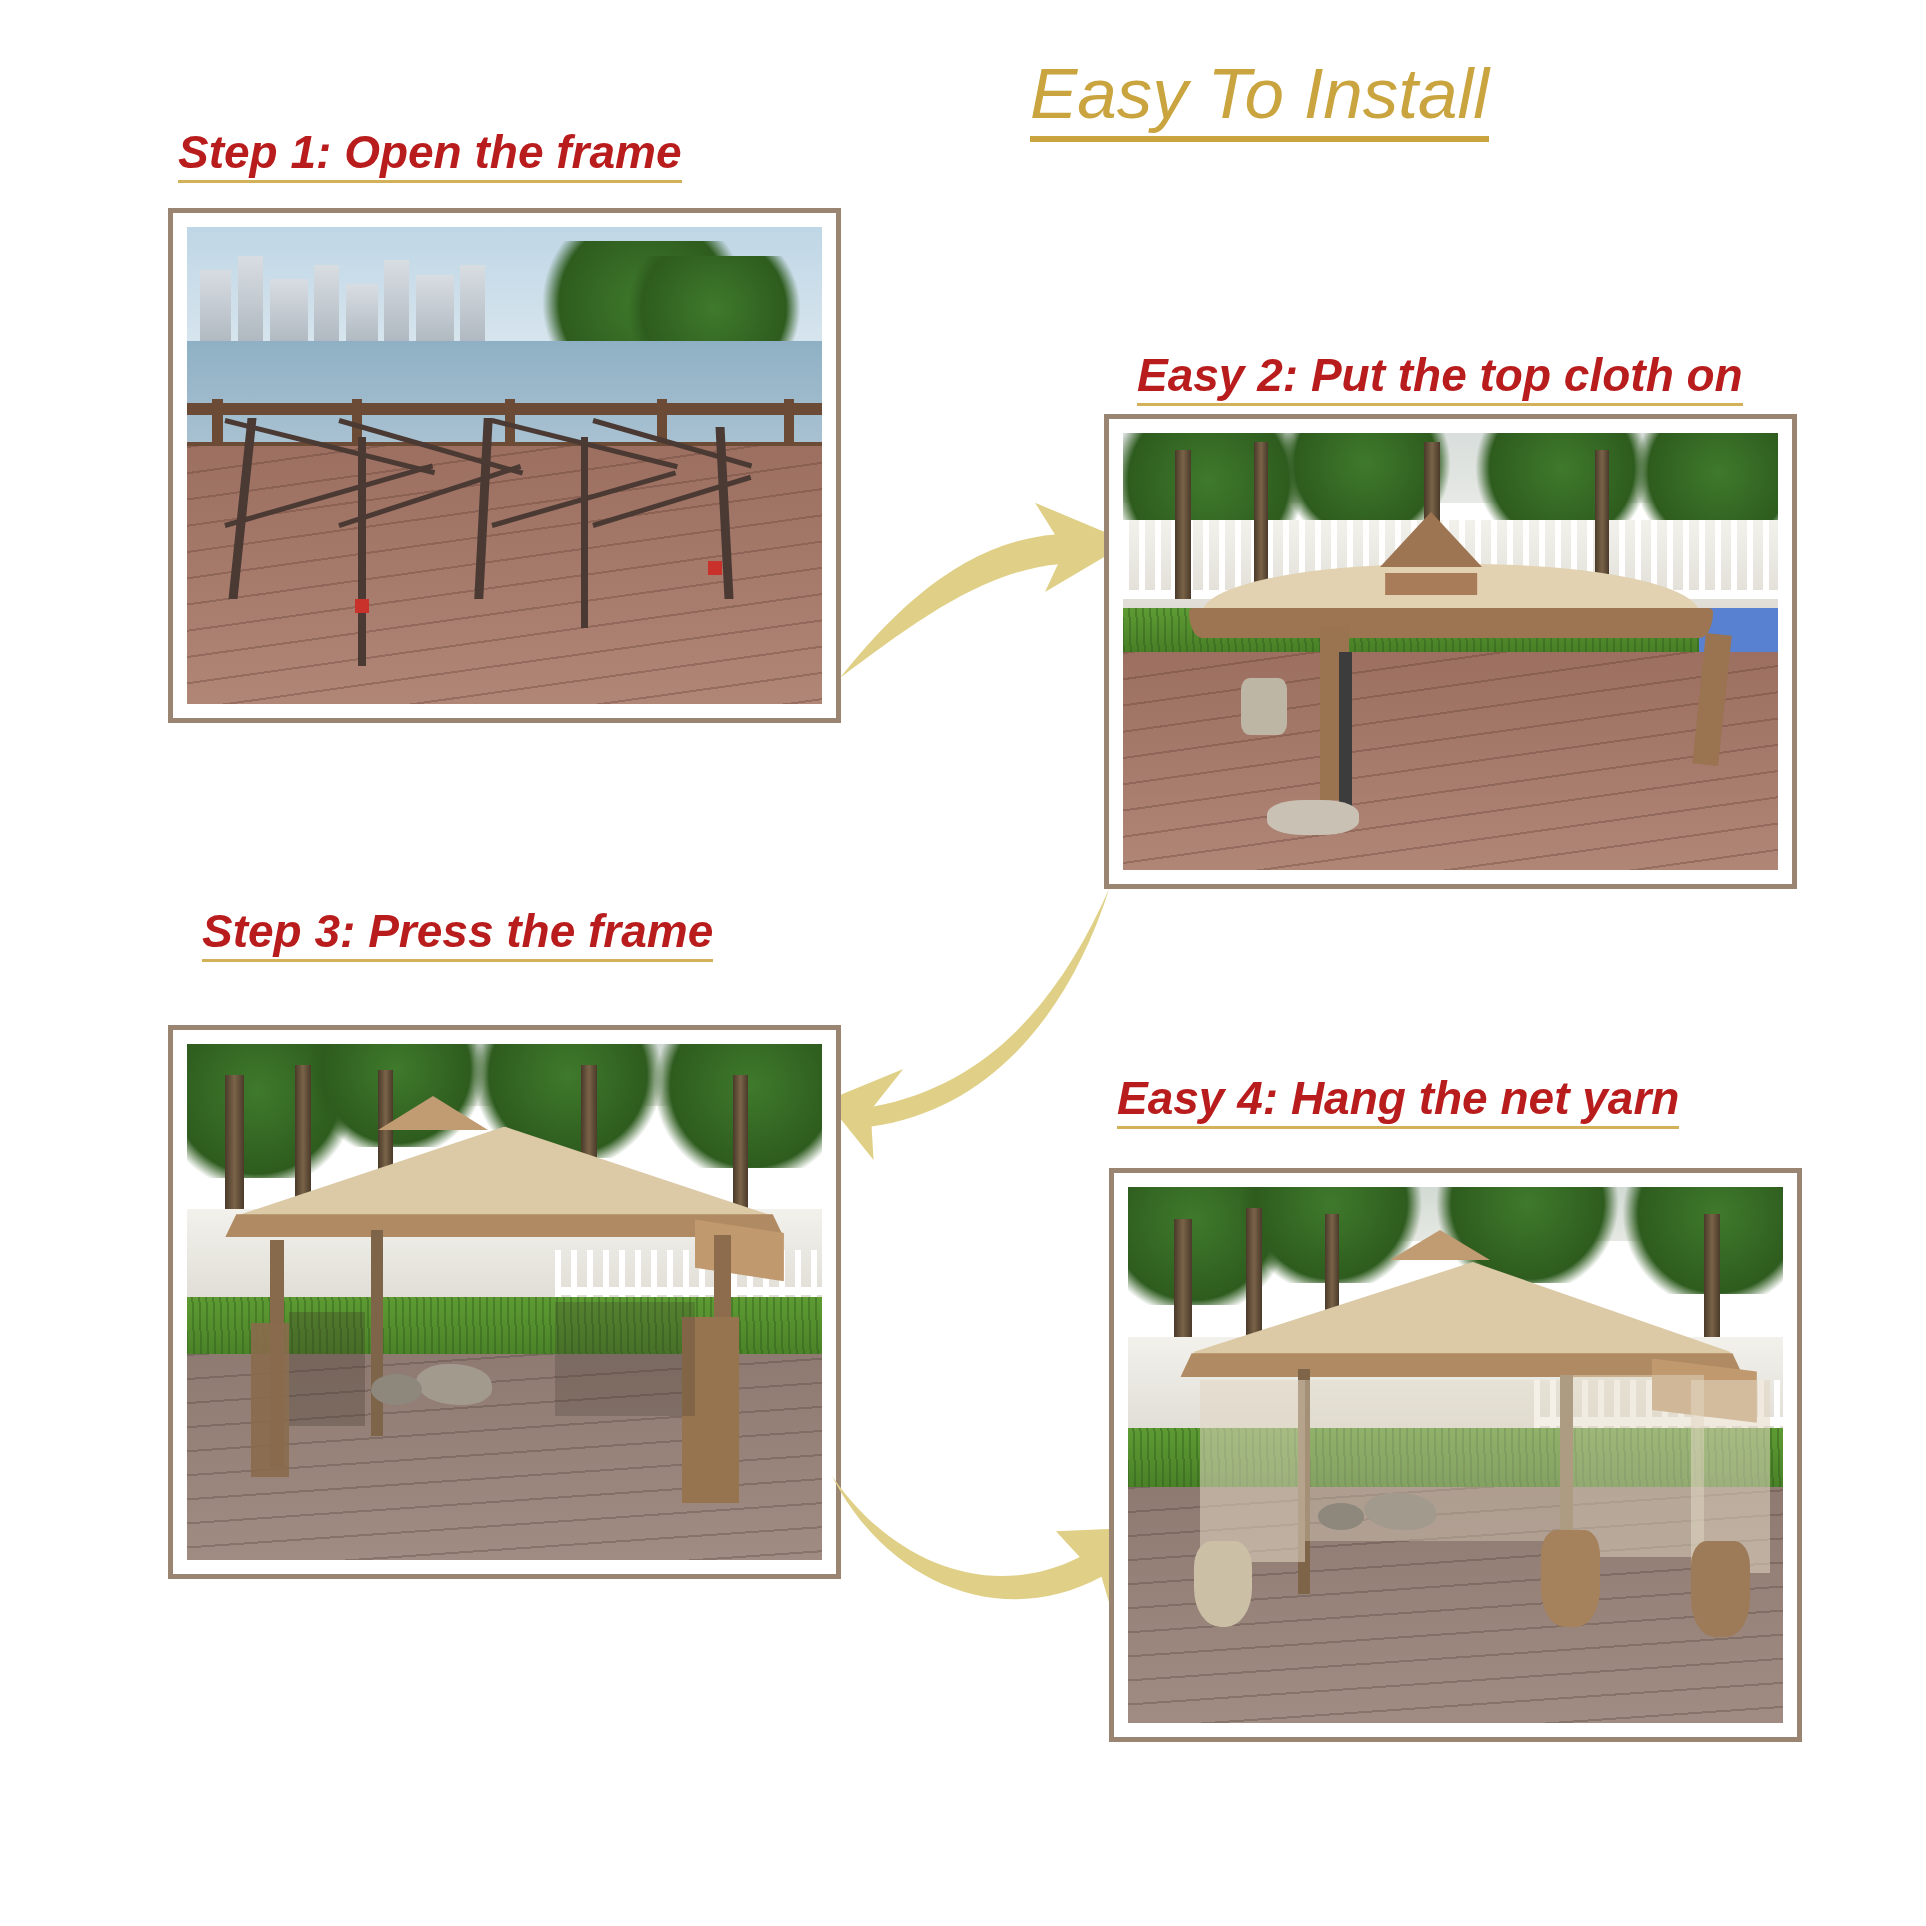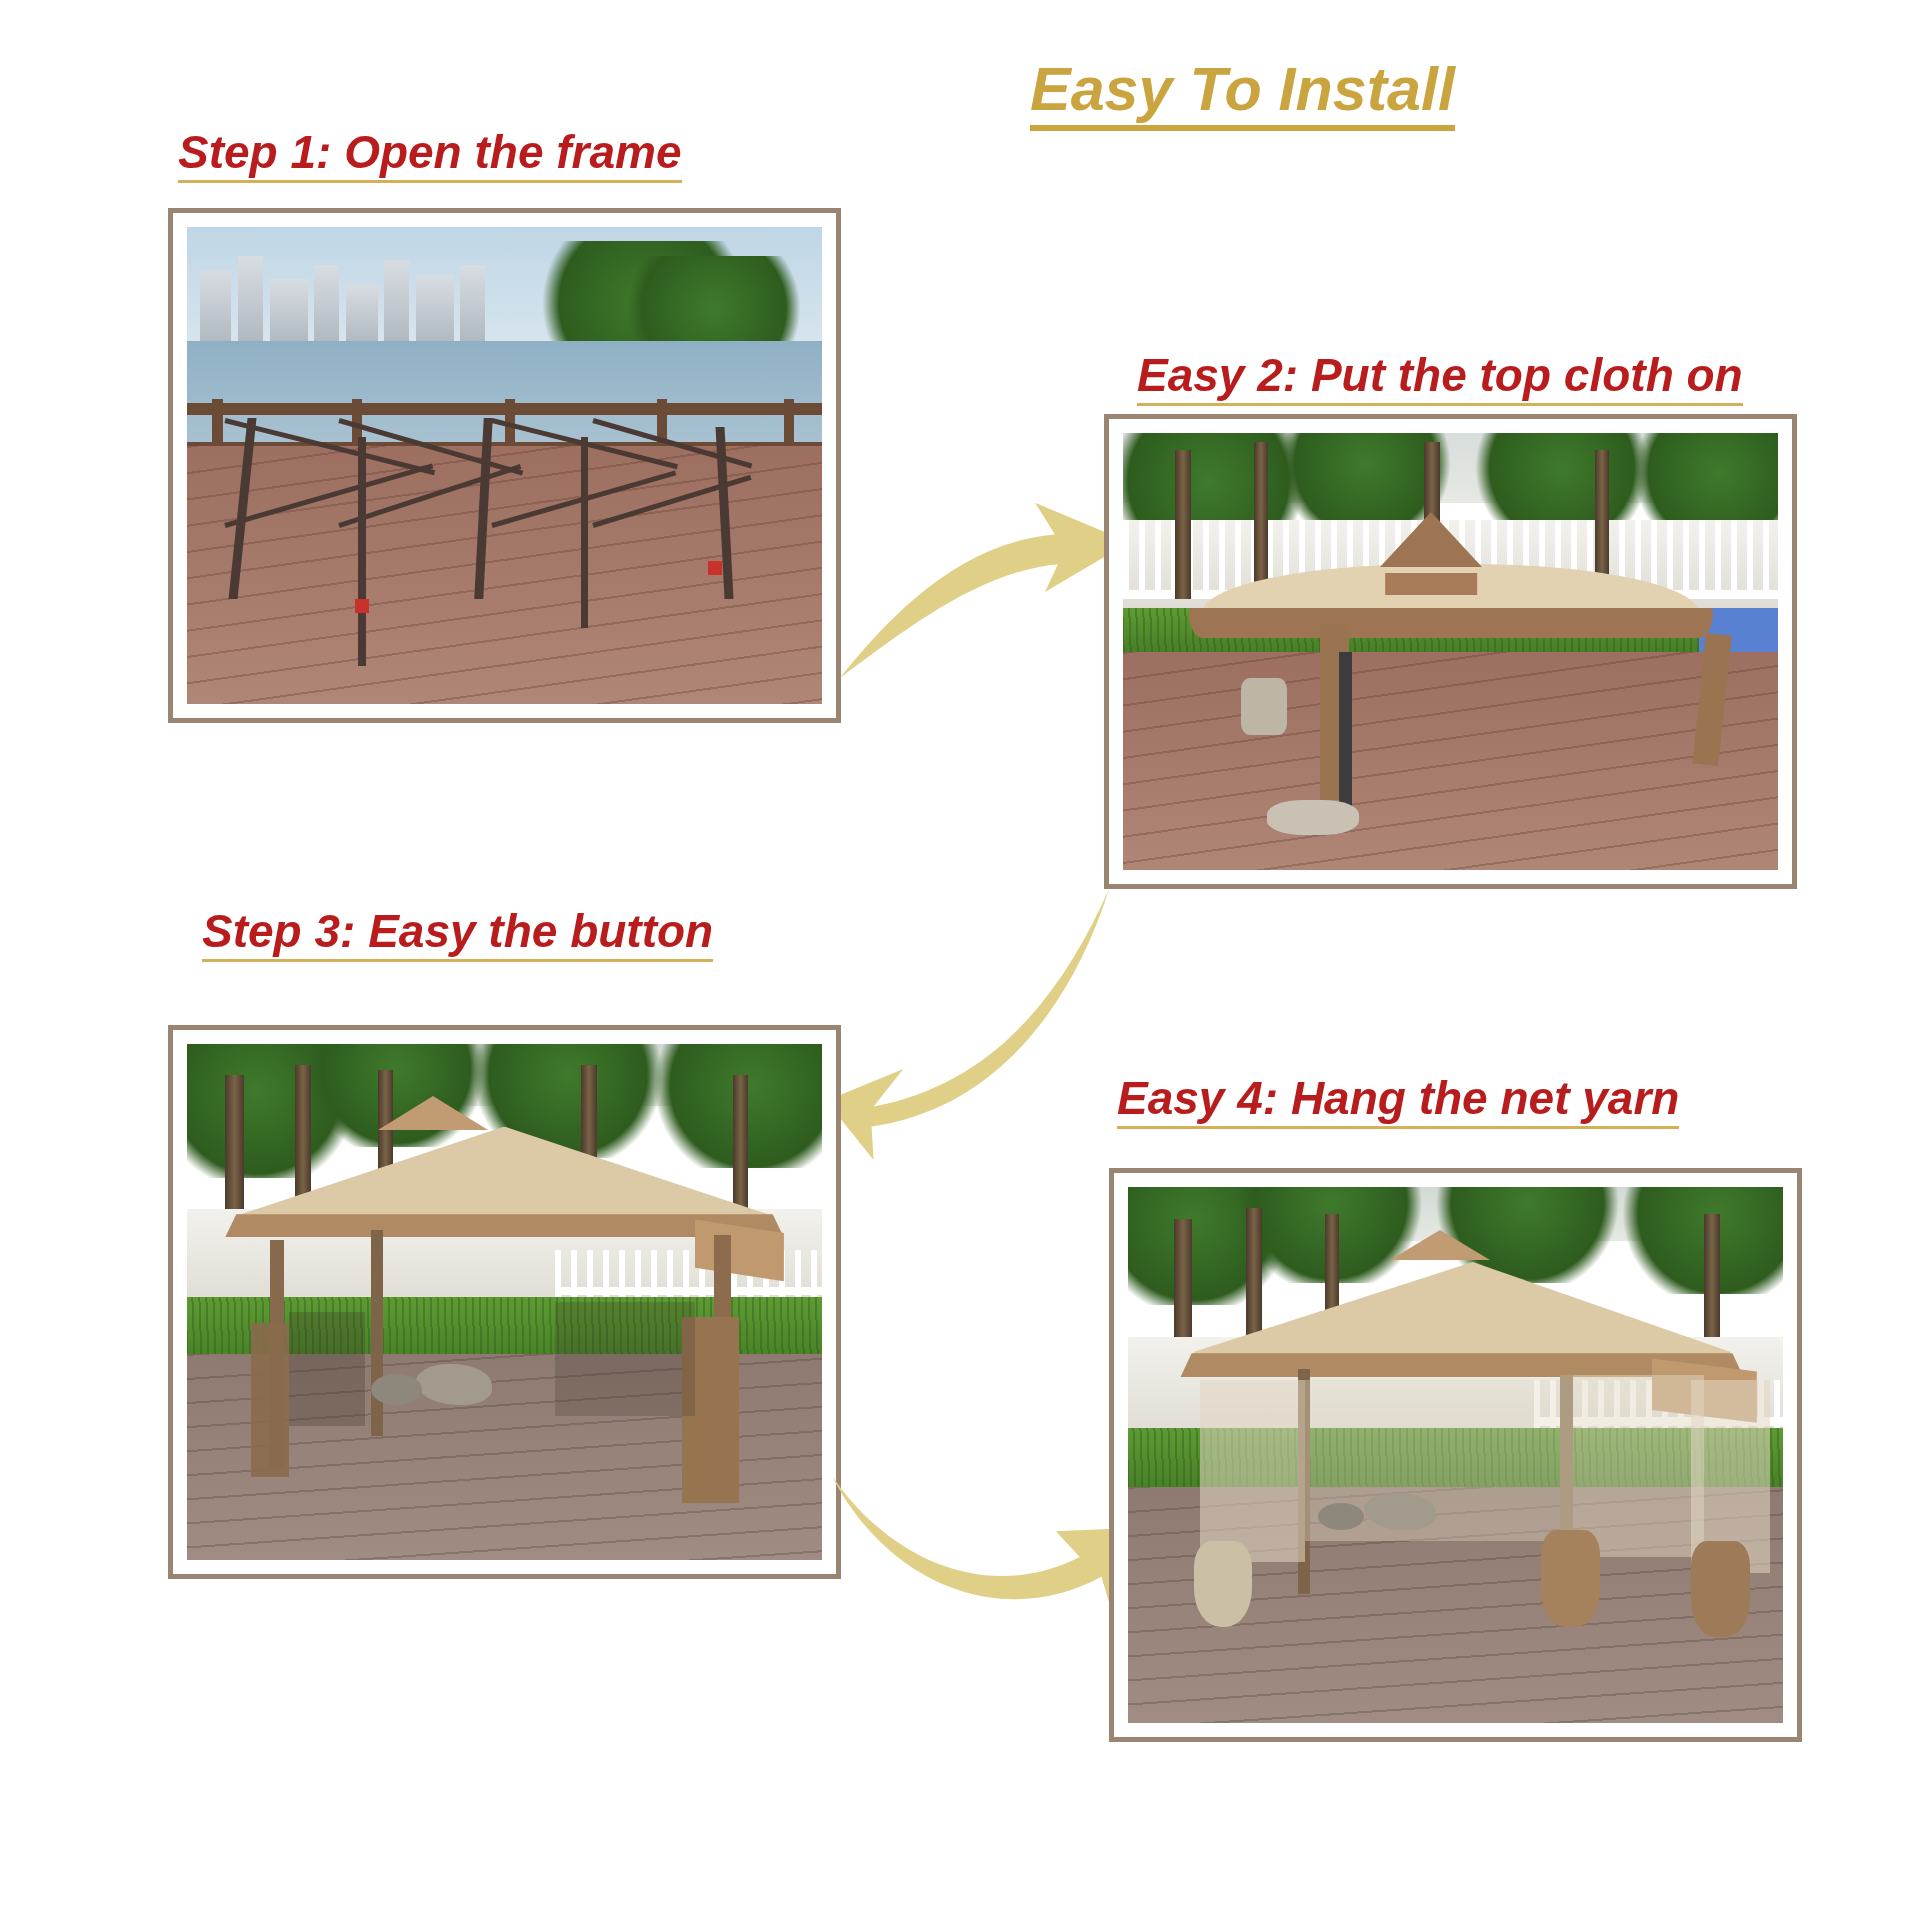"Easy To Install" .main-title { font-size: 61px -> 71px; font-weight: bold -> normal }
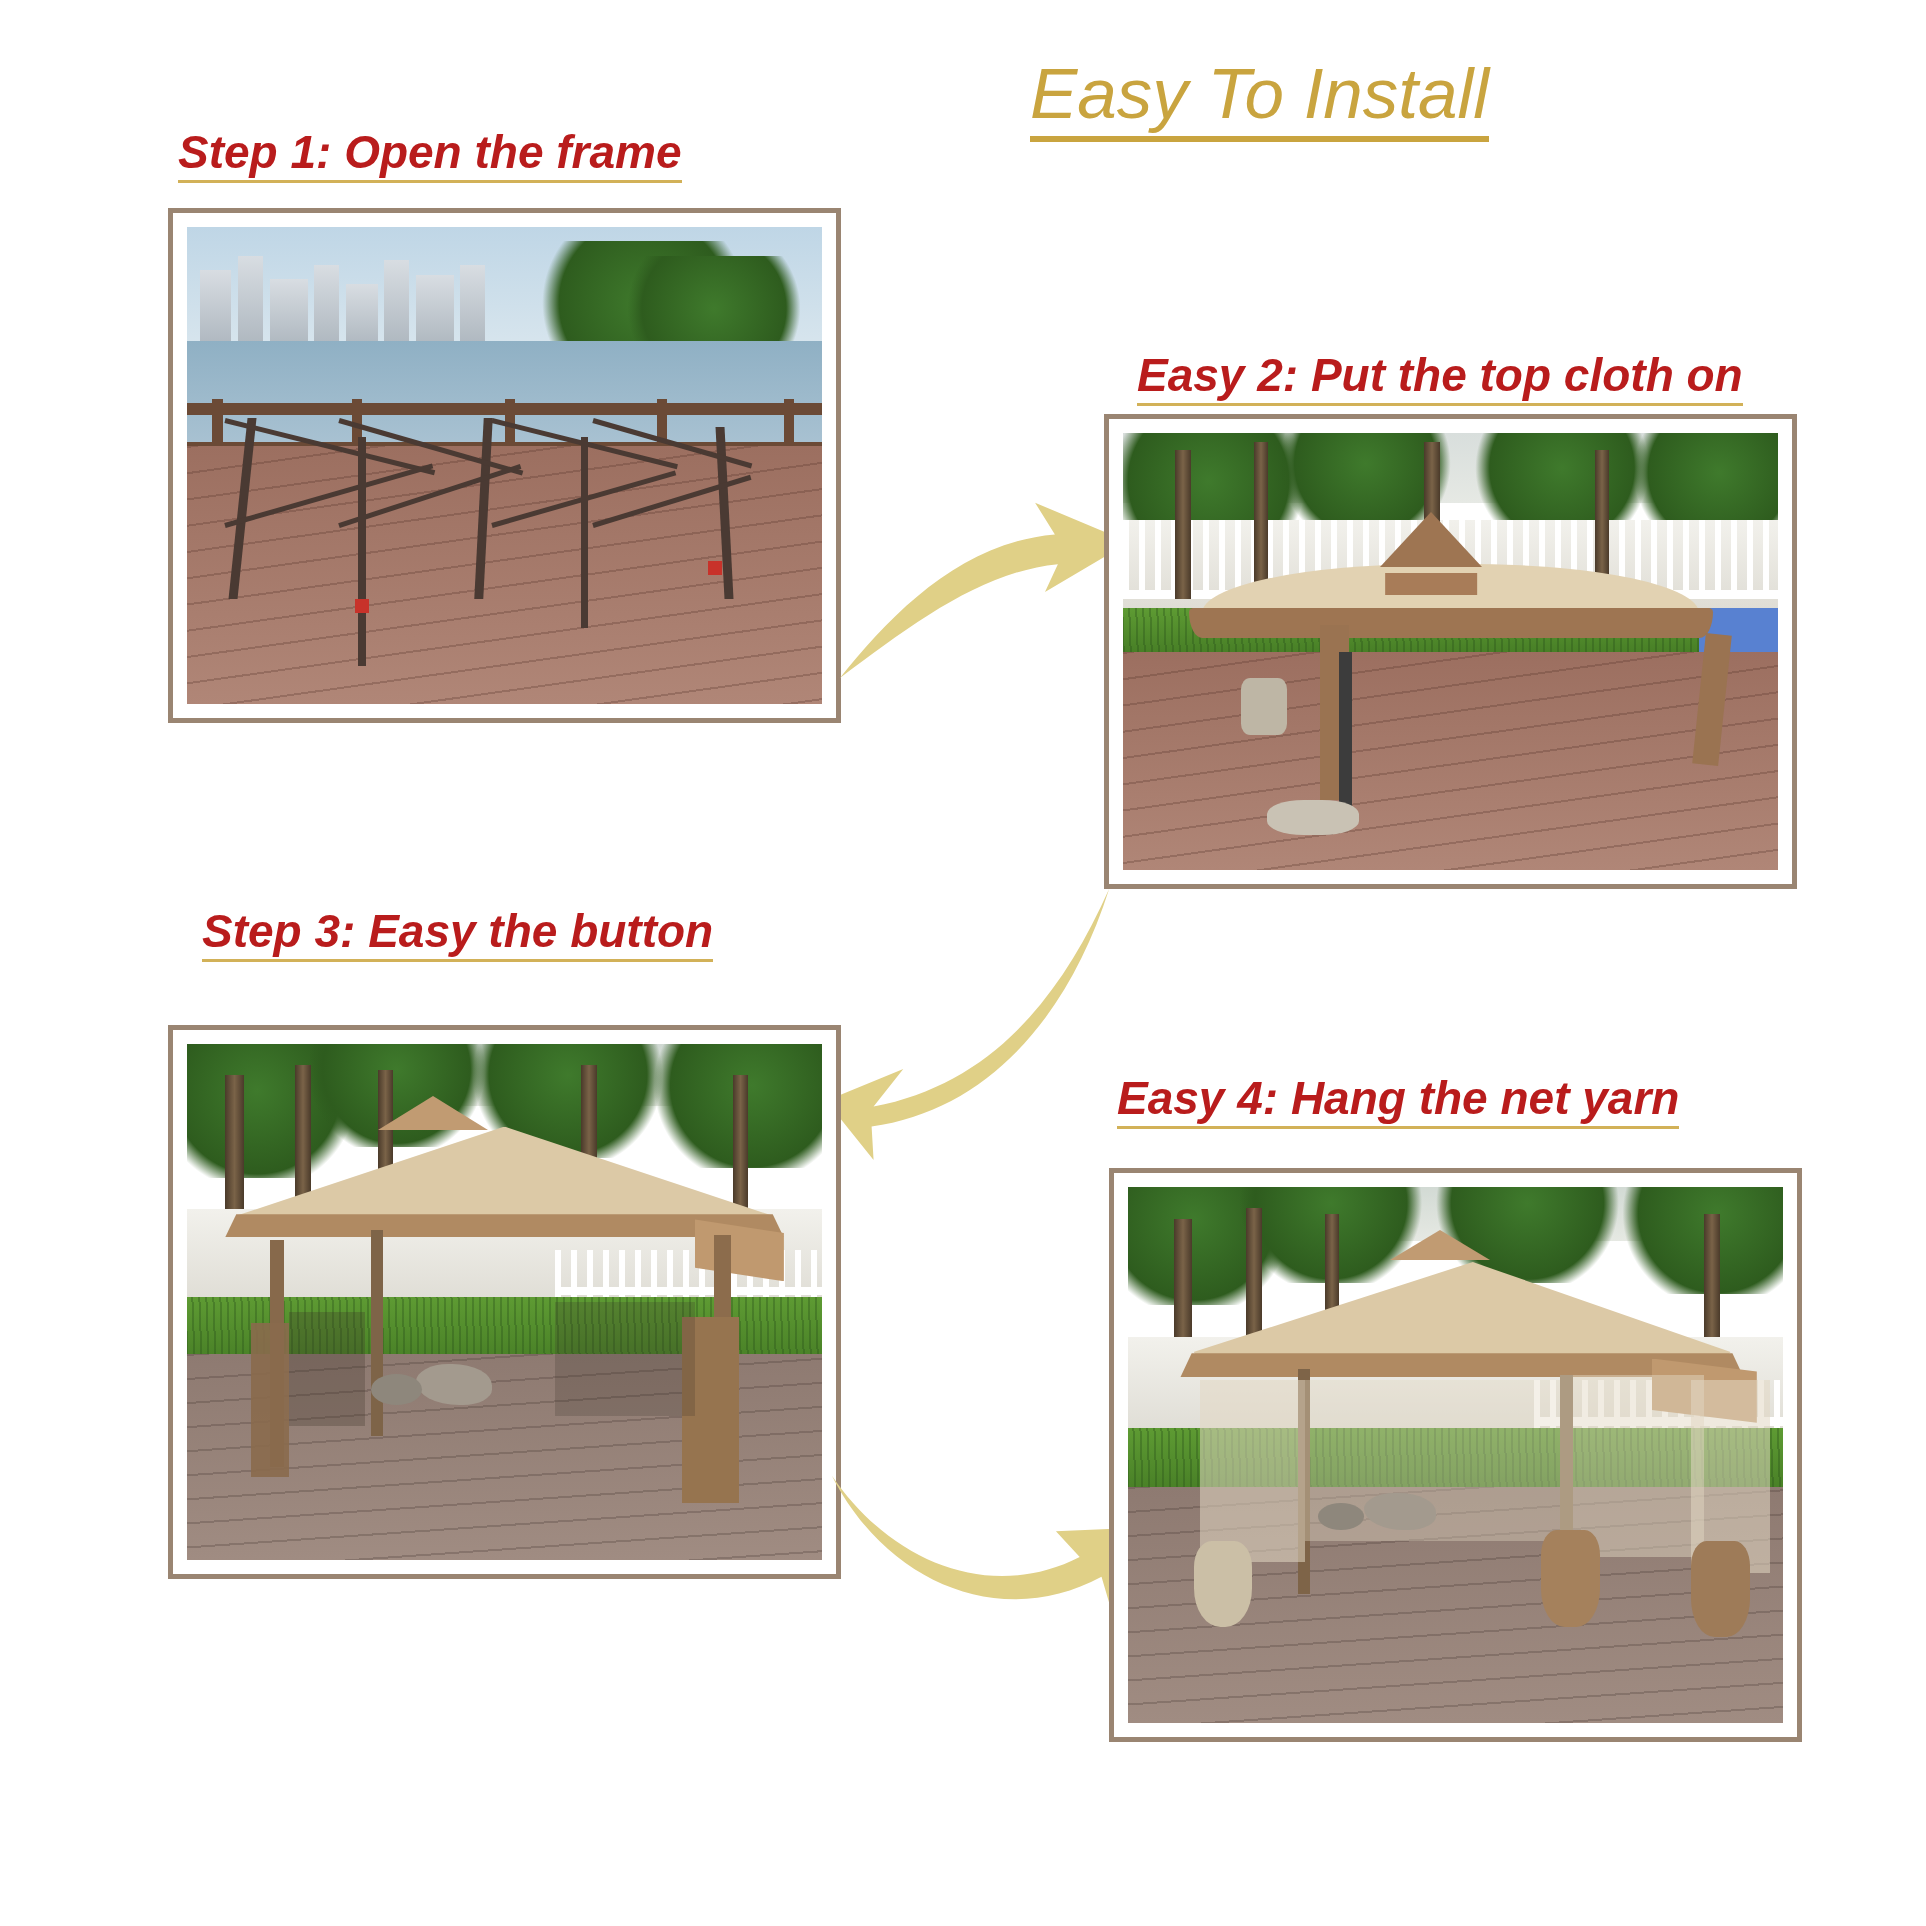"Step 3: Easy the button" span.line { text: Easy the button -> Press the frame }
